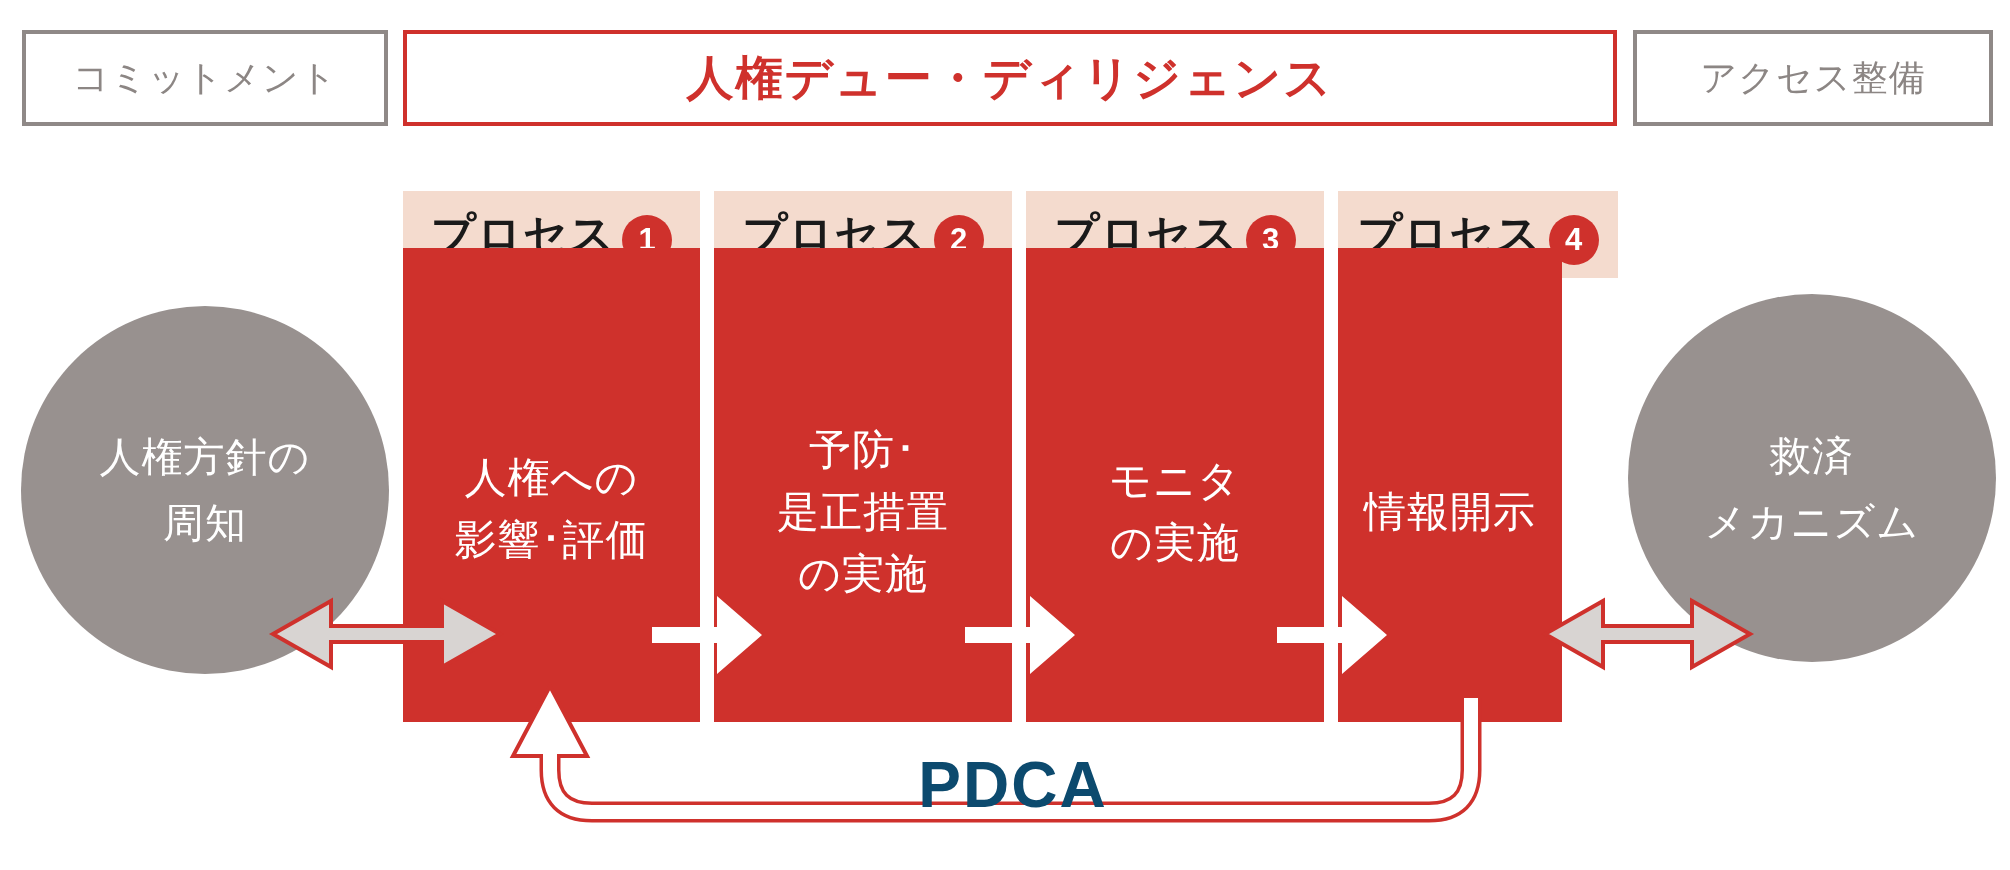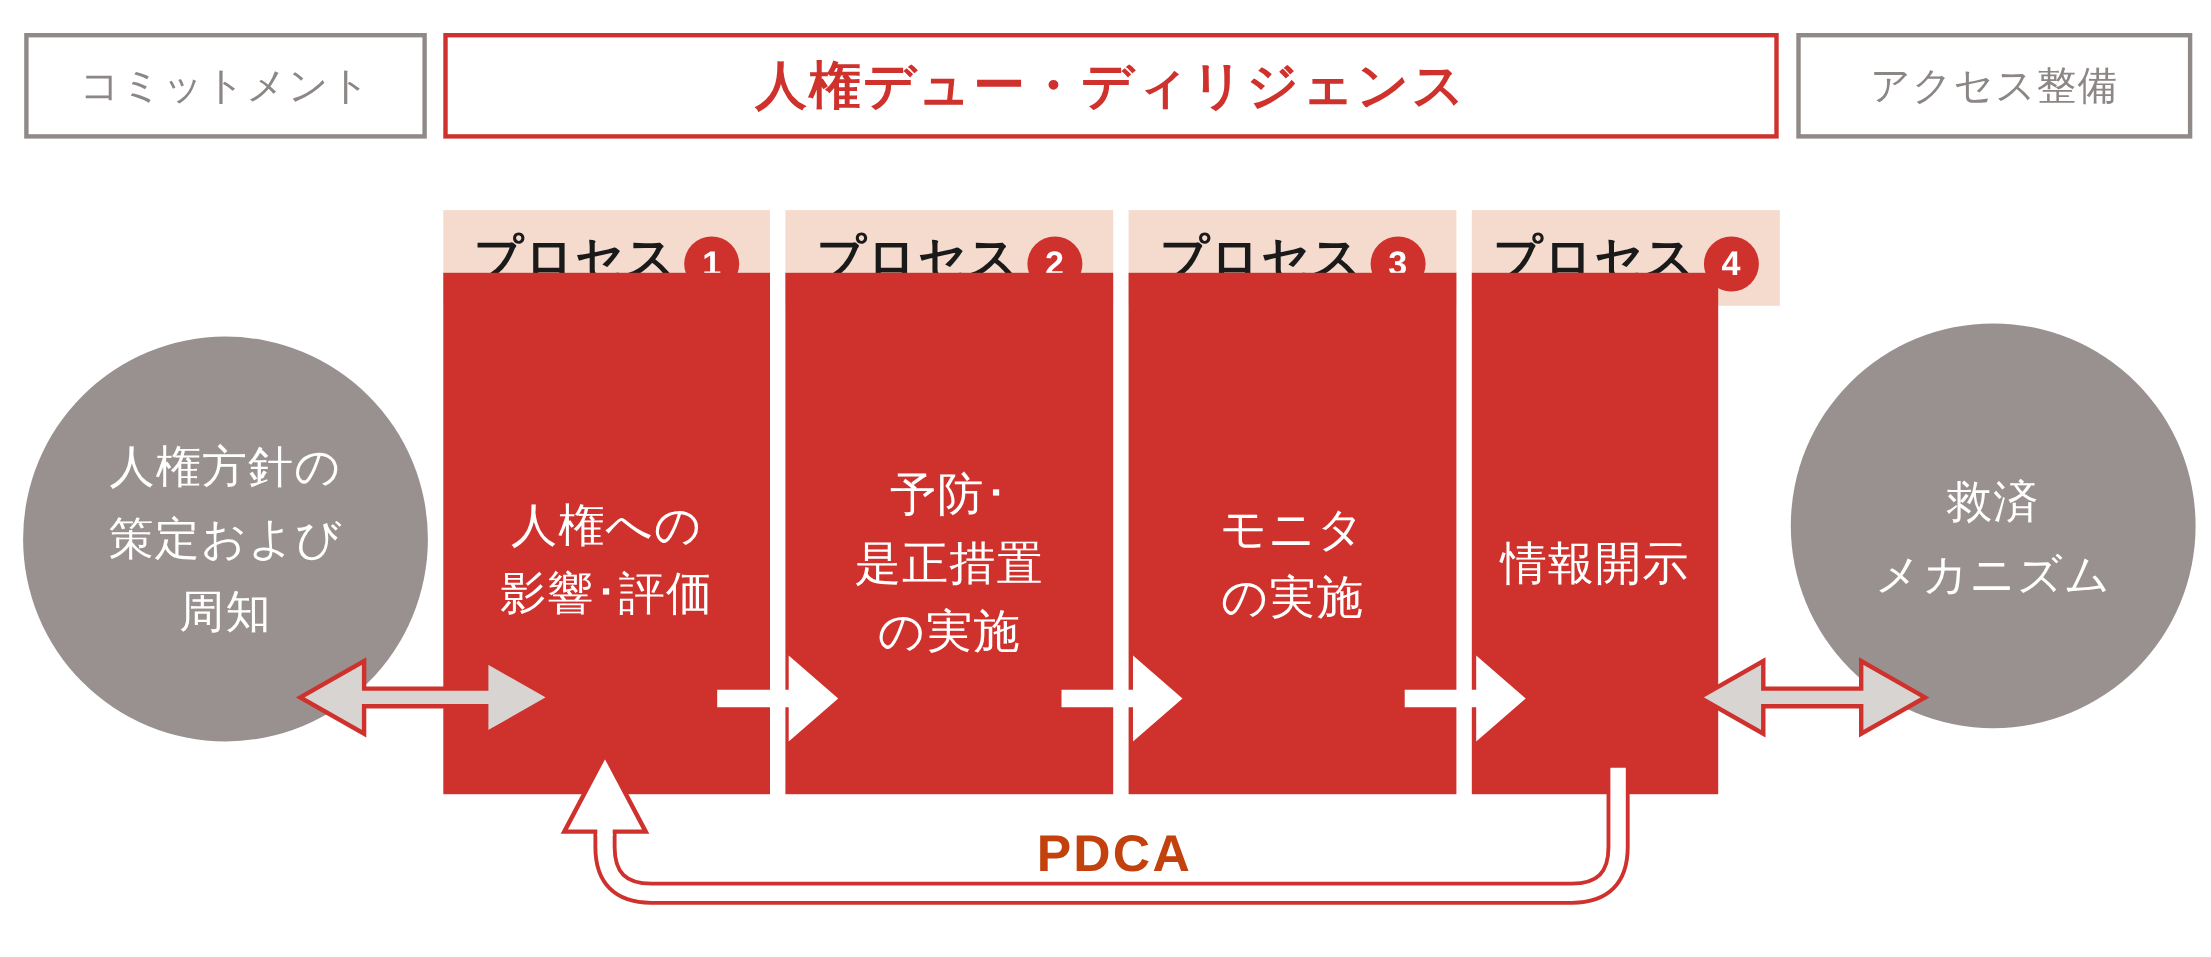"策定および" div { html: <div>策定および</div> -> none }
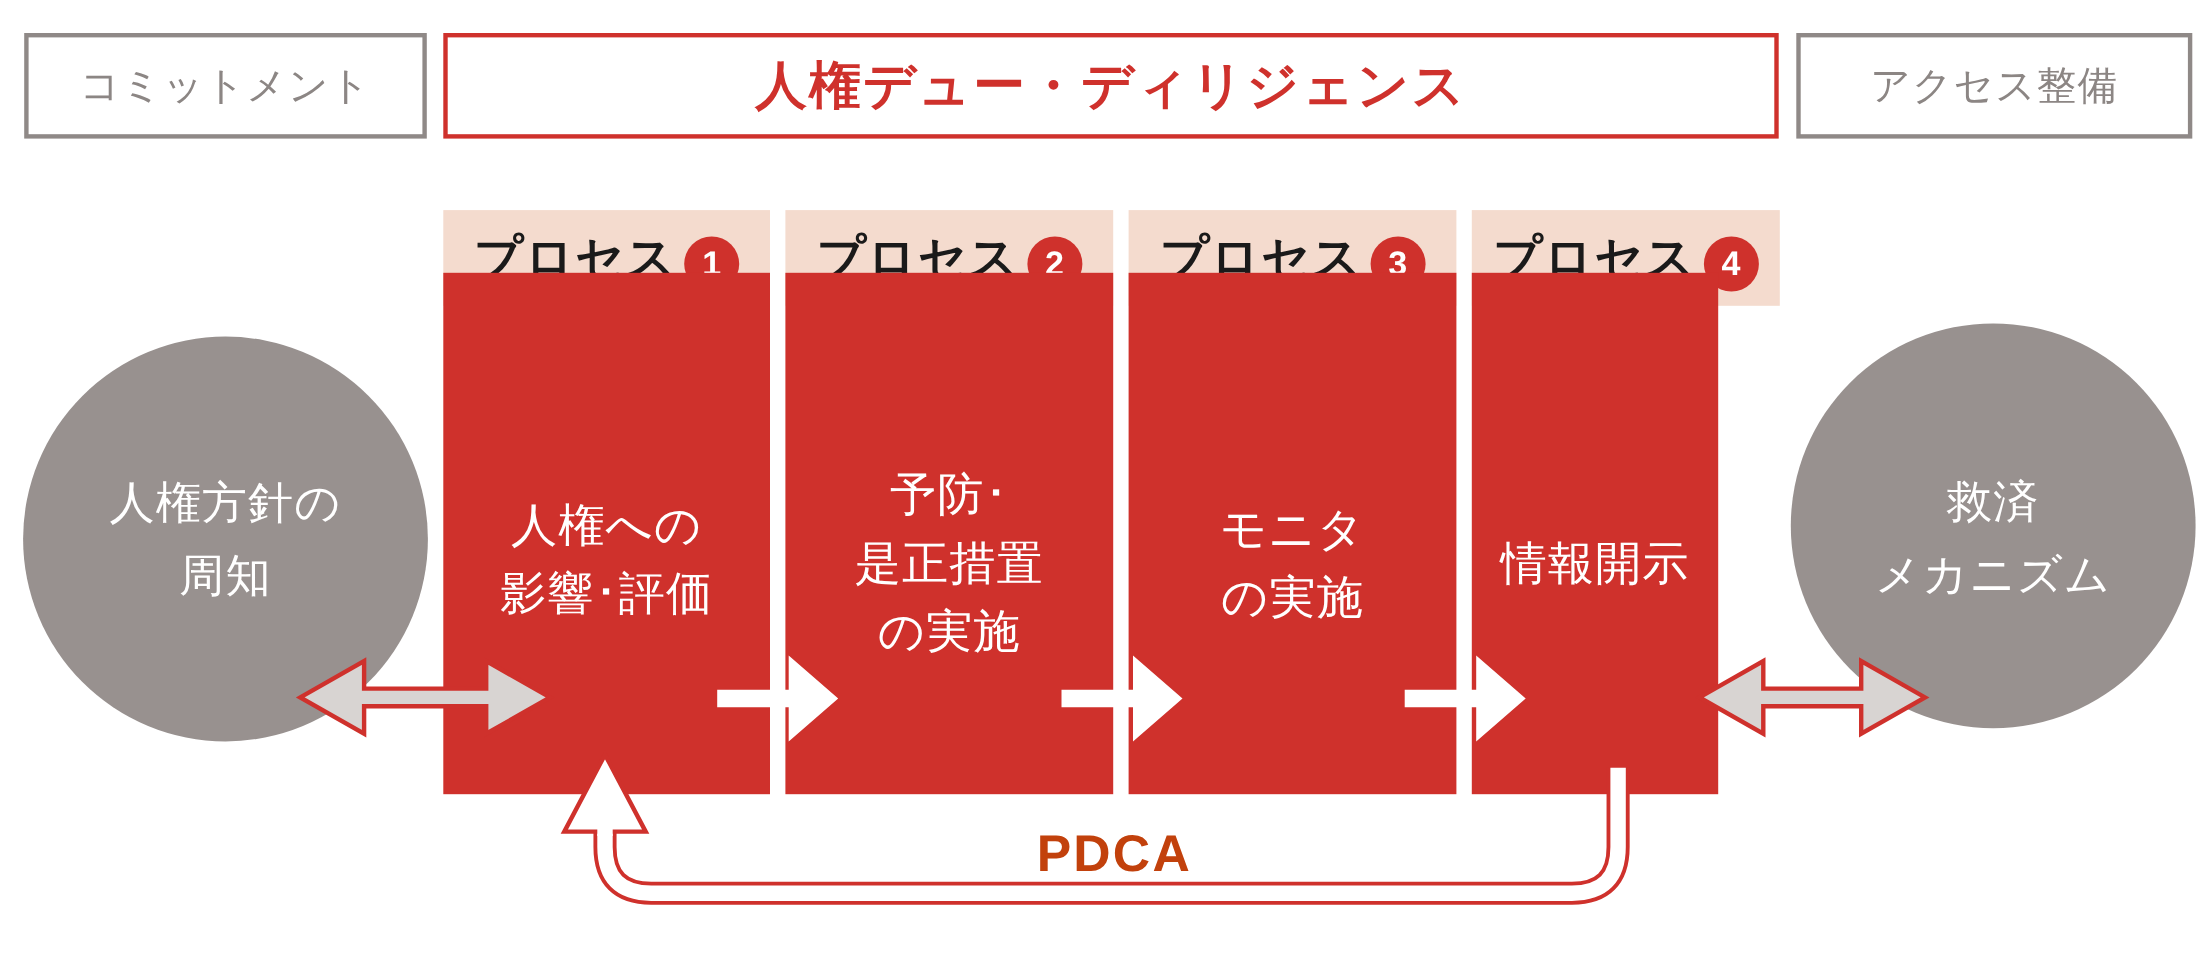"PDCA" #pdca-label { color: #c2410c -> #0c4a6e; font-size: 47px -> 64px }
